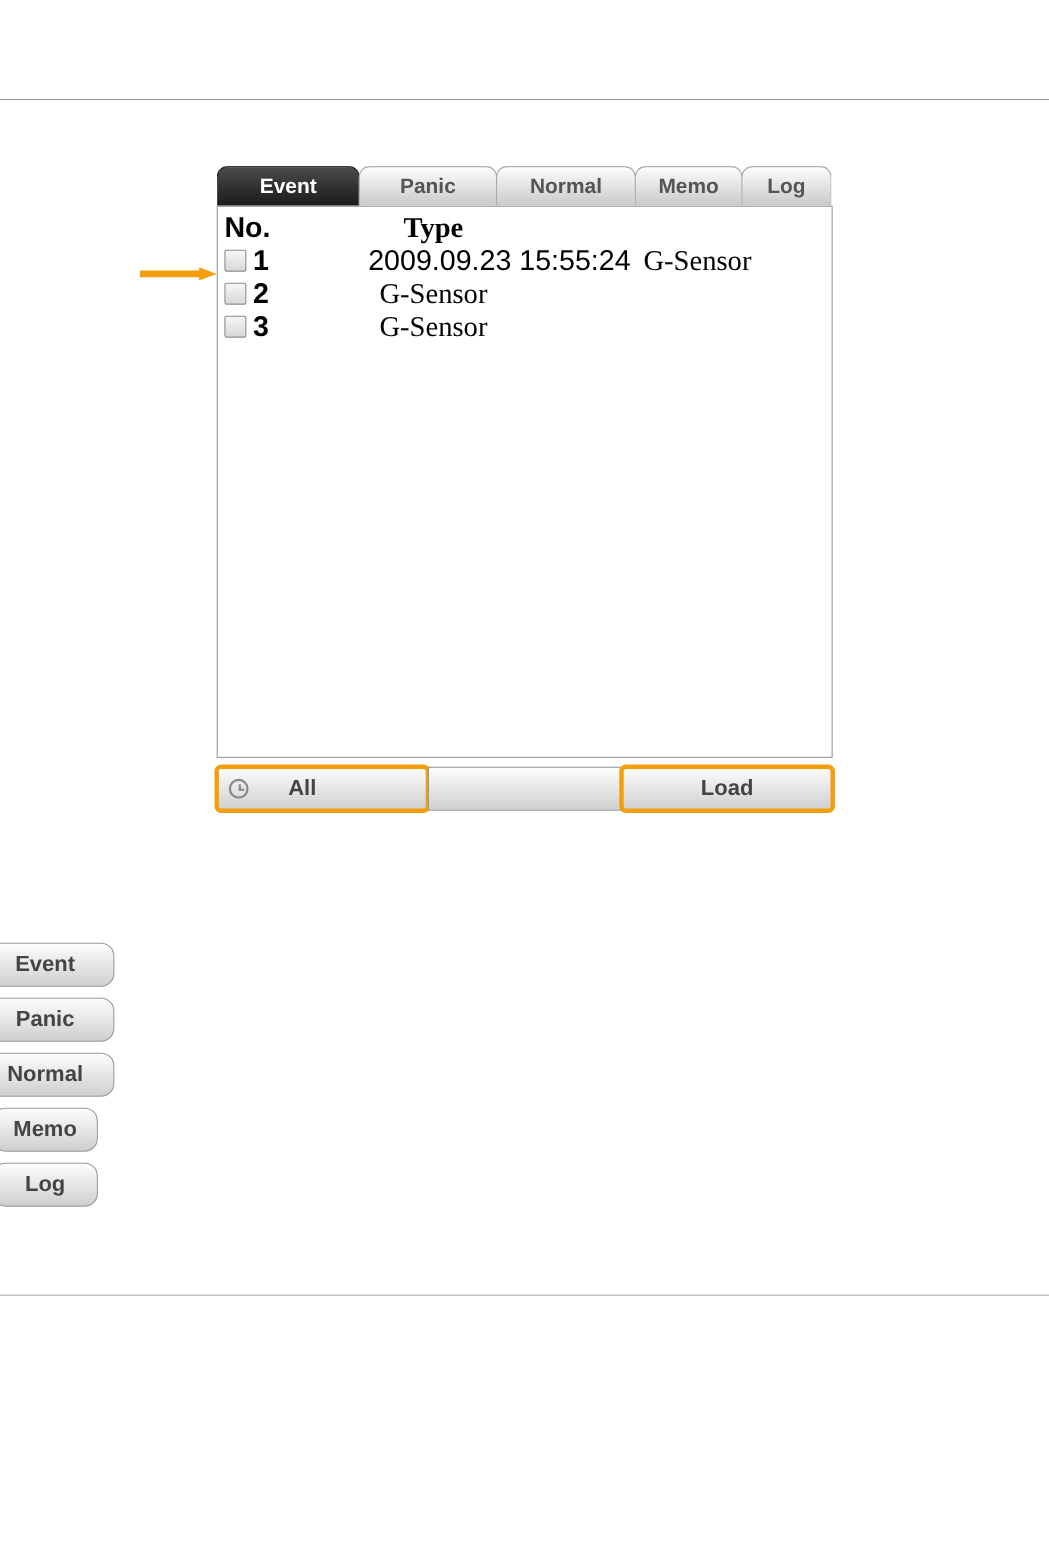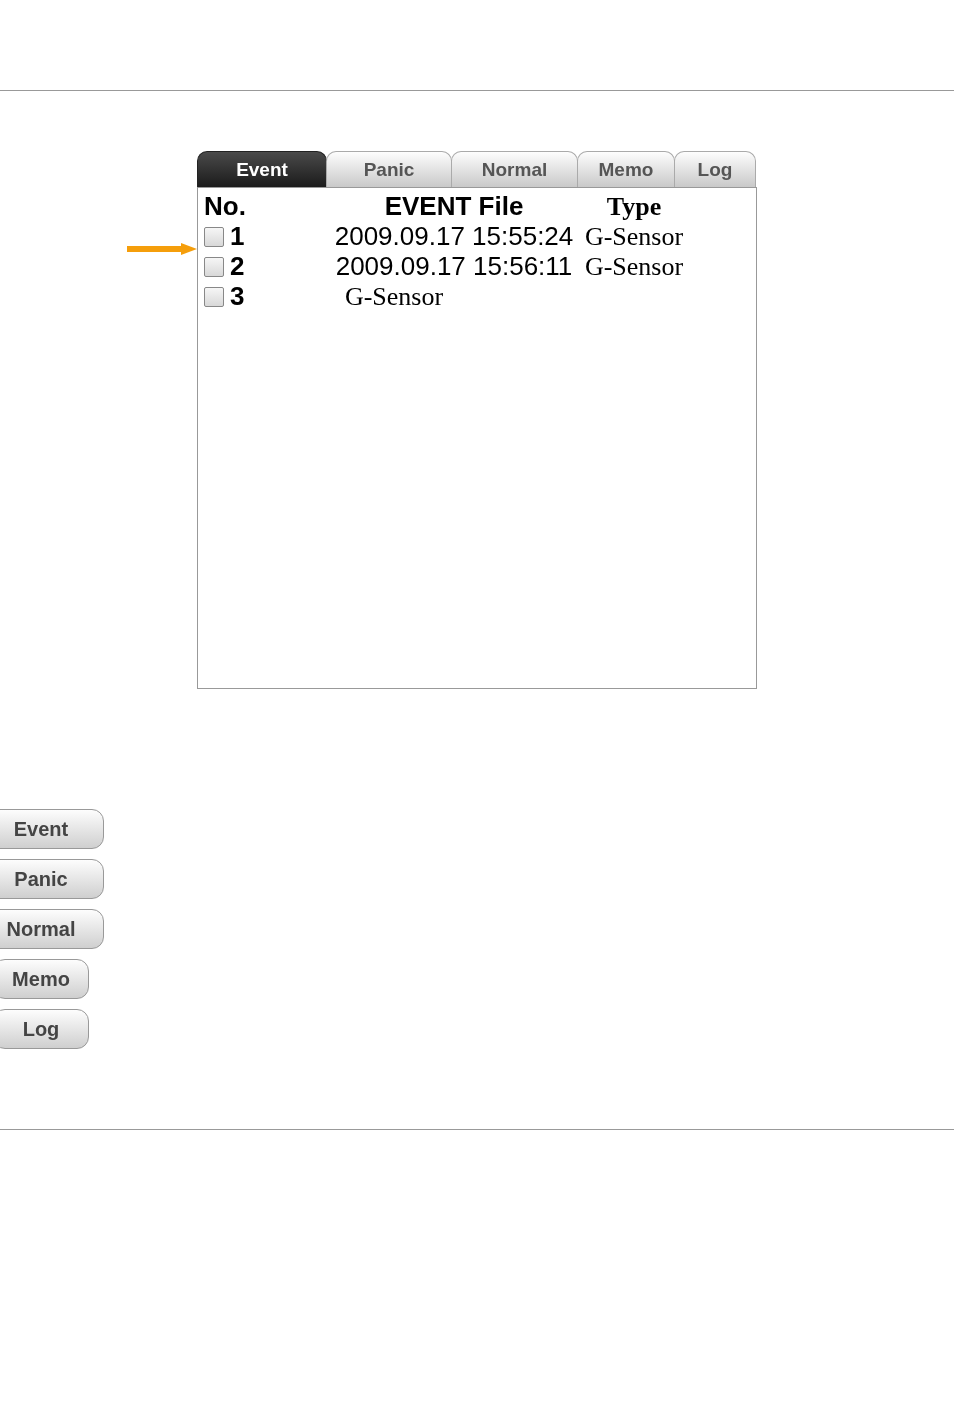"EVENT File" div.col-file { html: <div>EVENT File</div> -> none }
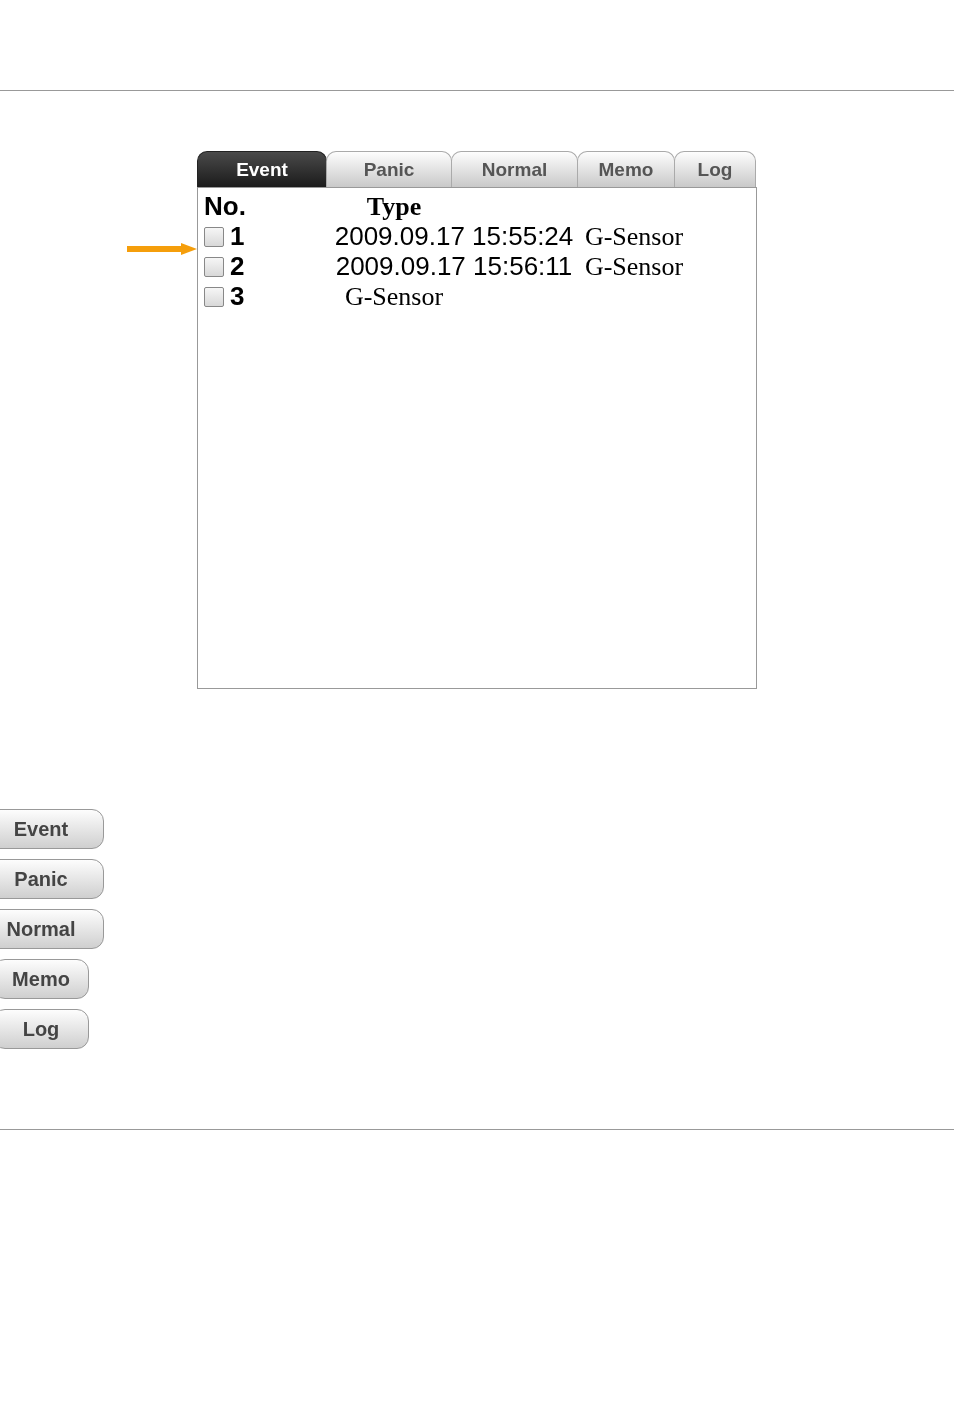"2009.09.17 15:55:24" div.col-file { text: 2009.09.17 -> 2009.09.23 }
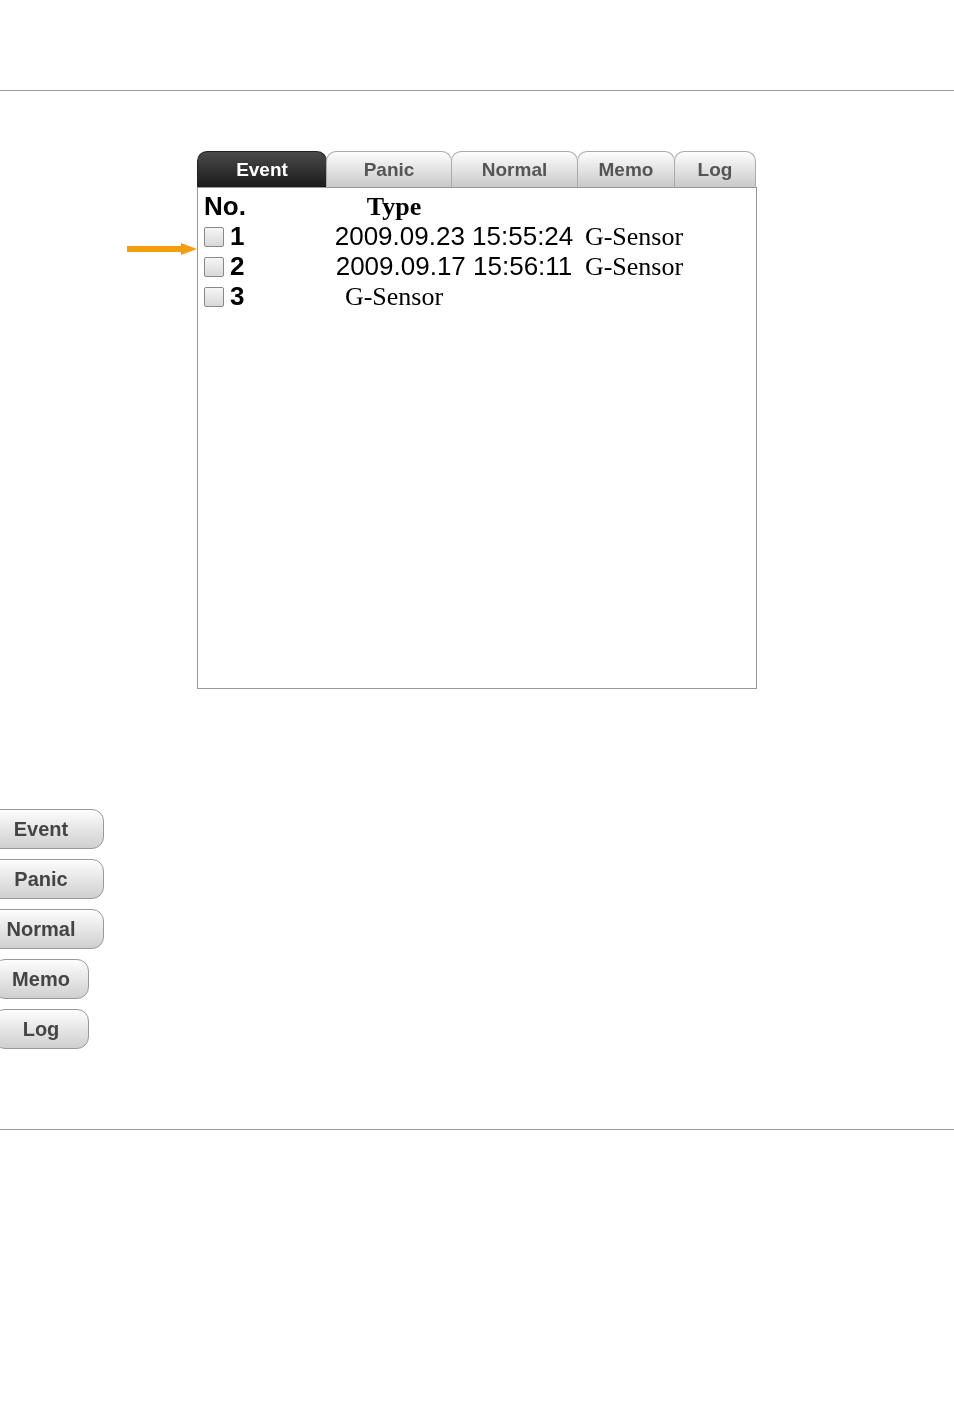"2009.09.17 15:56:11" div.col-file { html: <div>2009.09.17 15:56:11</div> -> none }
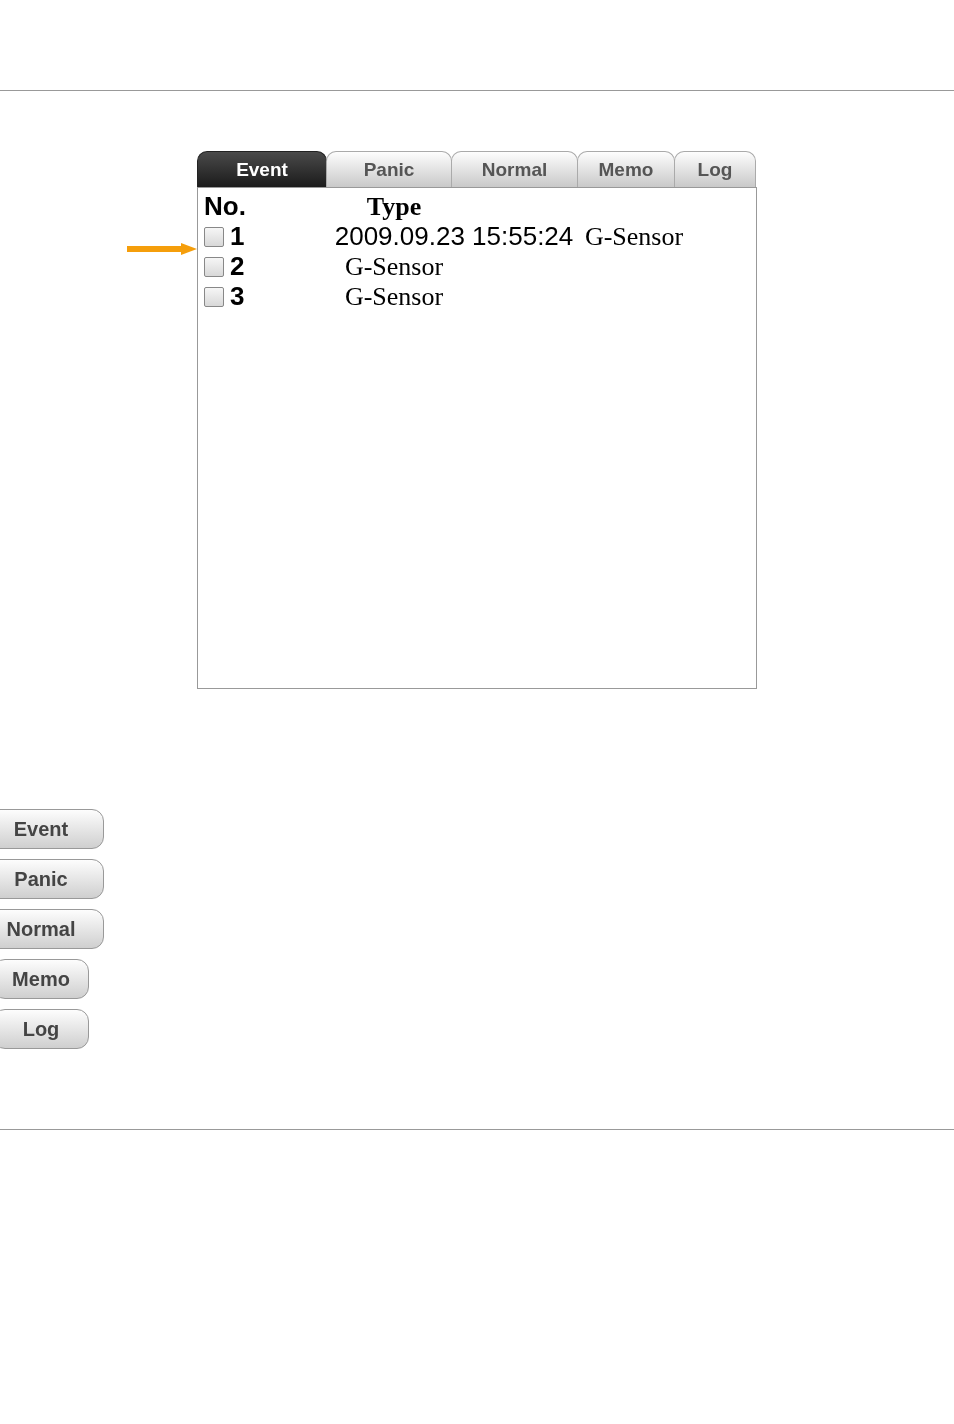"All" div.bottom-bar { html: none -> <div> <div> <span></span> <span>All</span> </div> <div></div> <div> <span>Load</span> </div> </div> }
